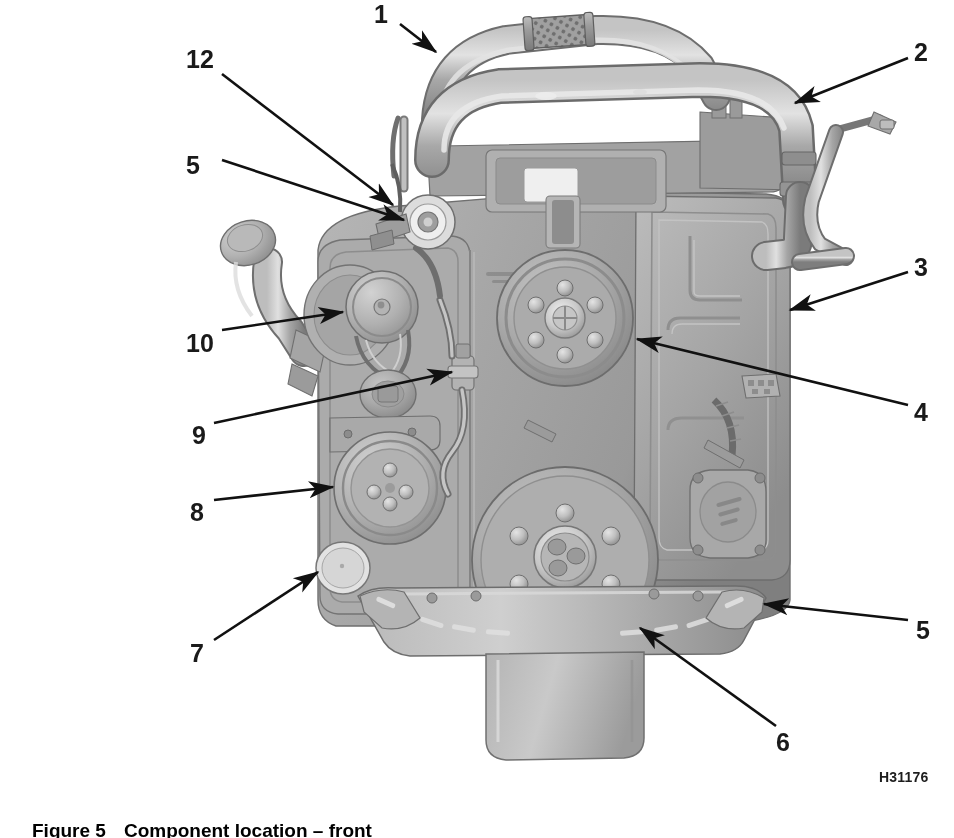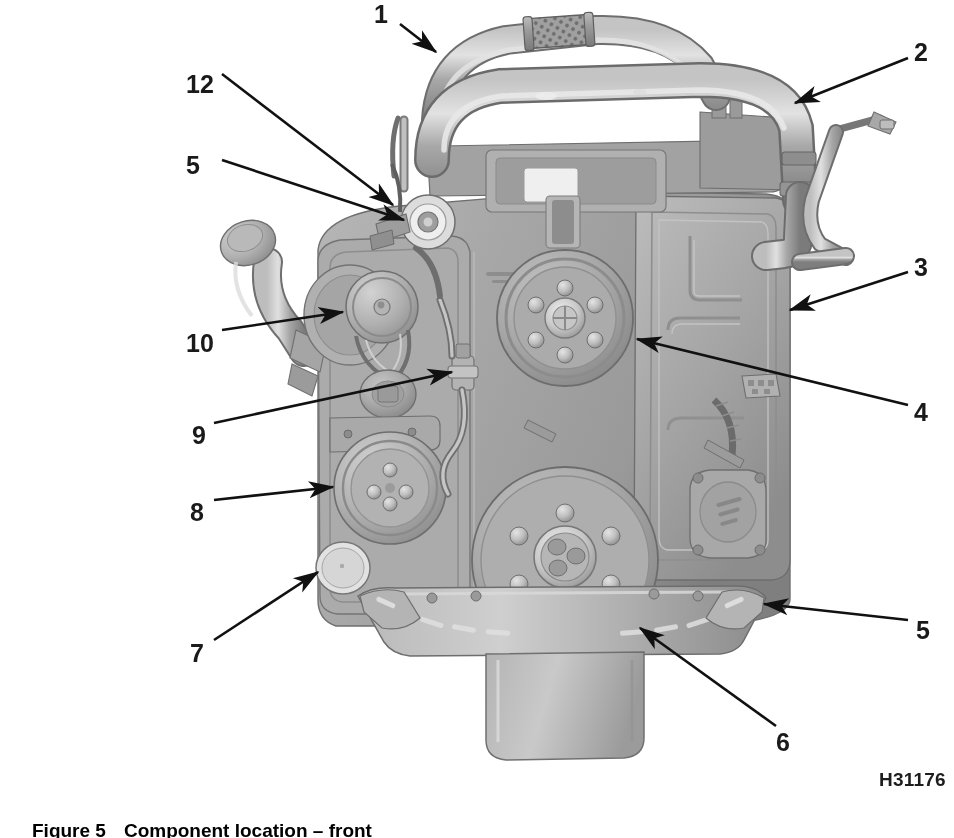"12" div.callout { top: 72px -> 47px }
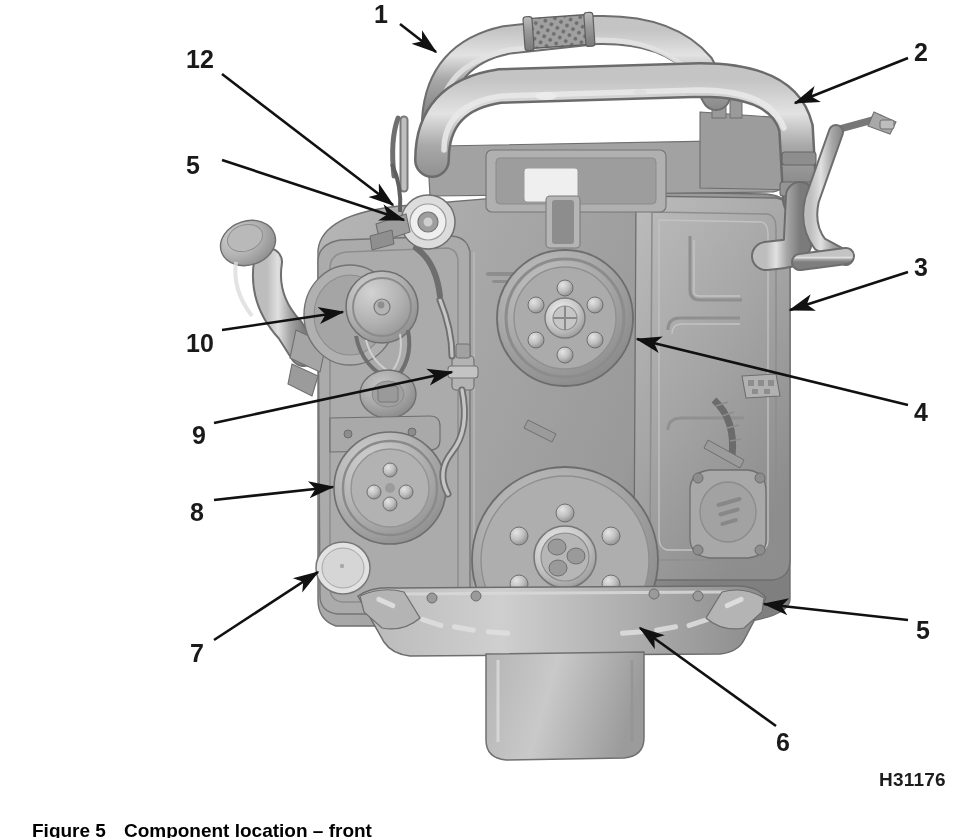"H31176" #imgid { font-size: 19px -> 14px }
